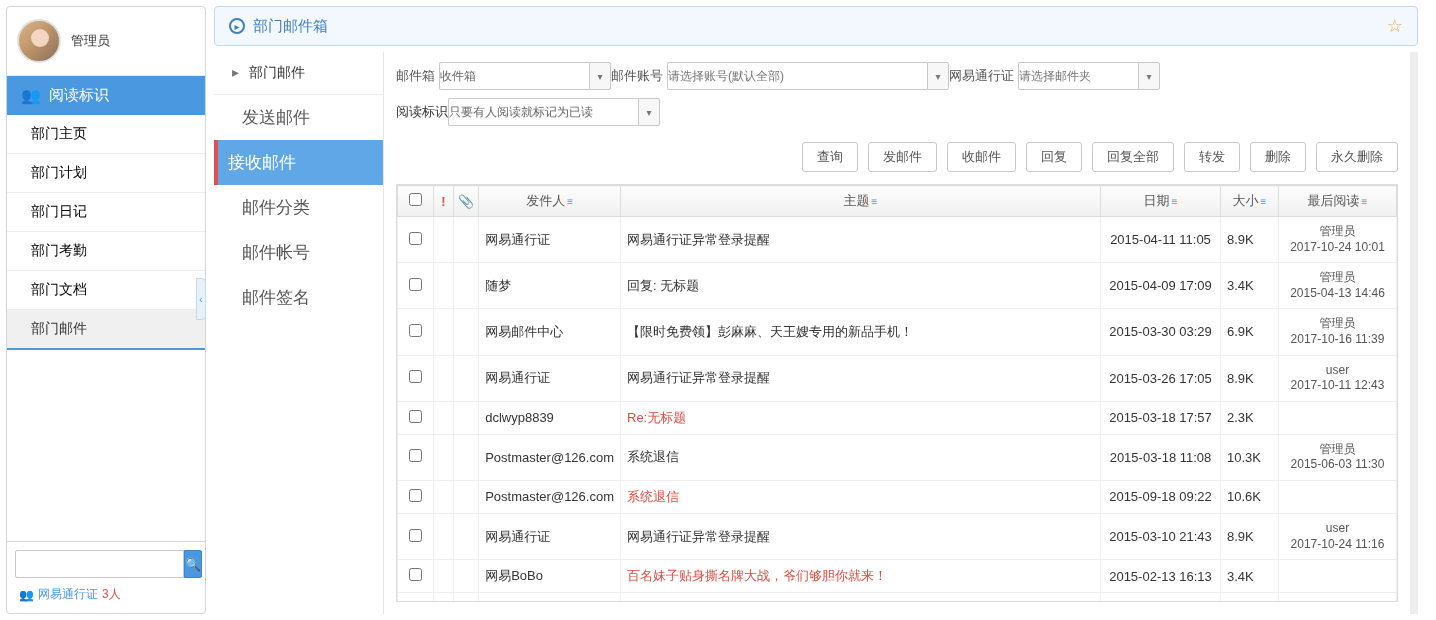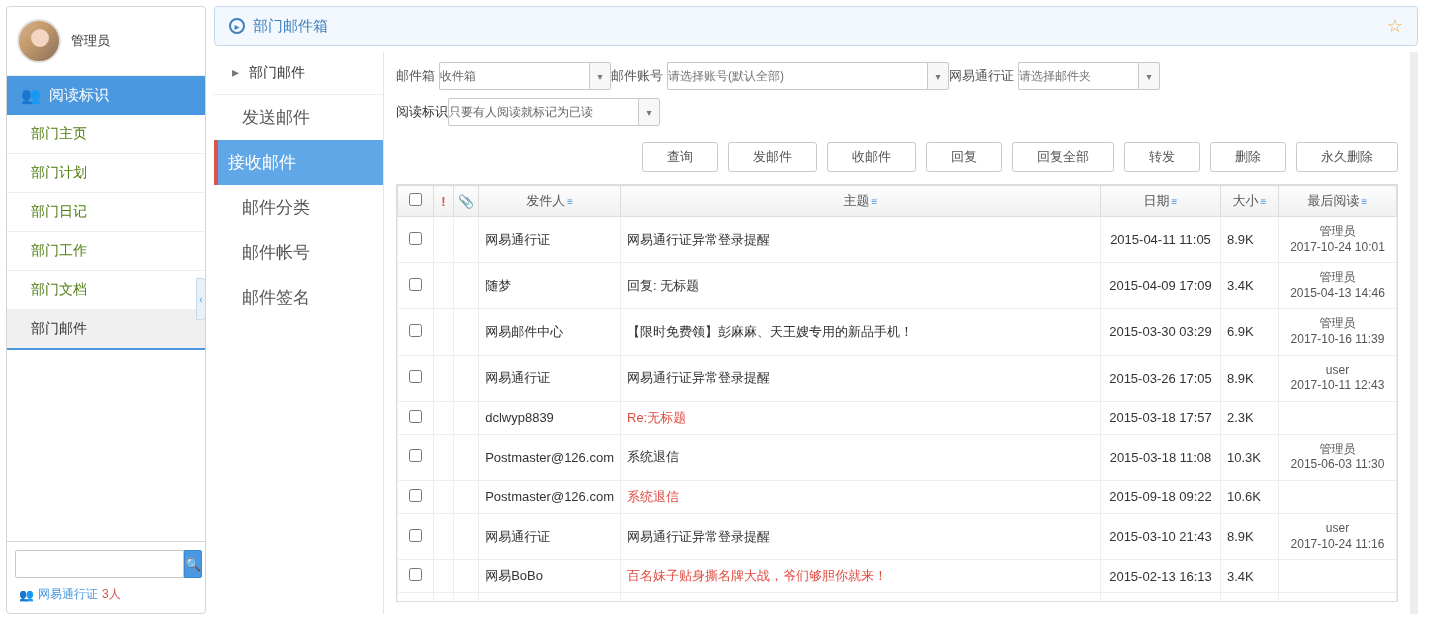"部门主页" .nav-item { color: #4d7c0f -> #000000 }
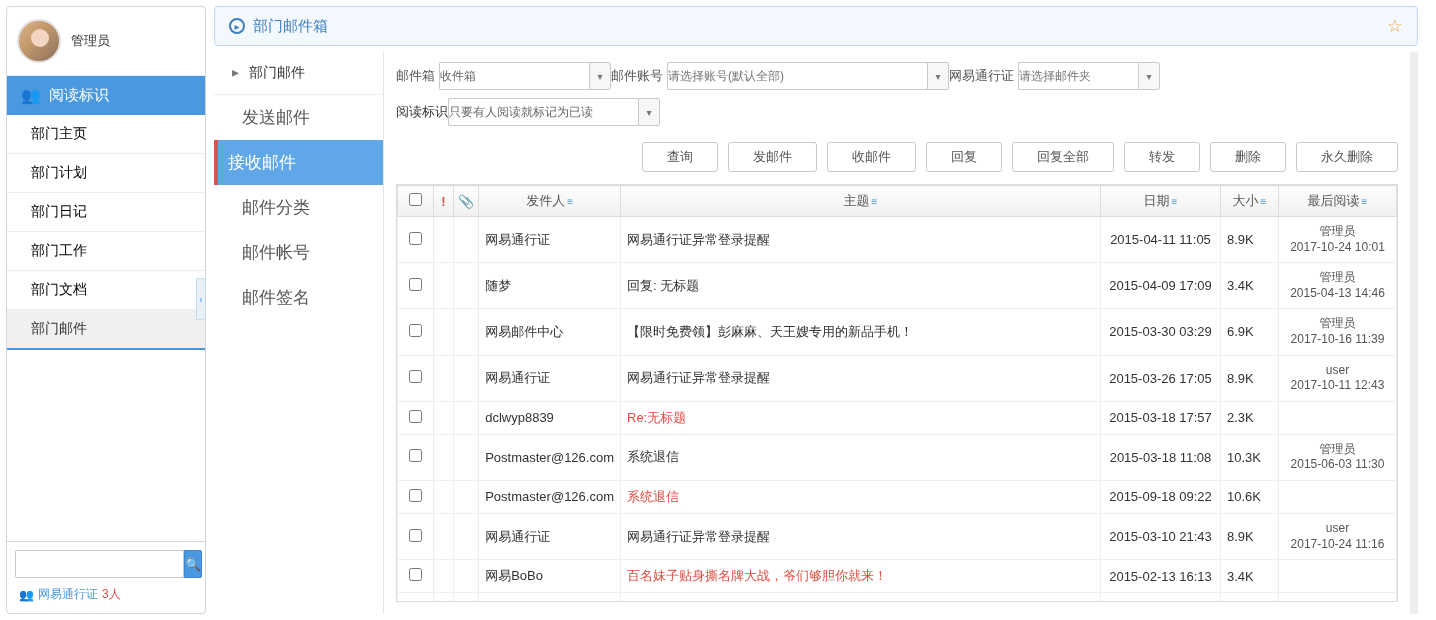"查询" .btn { padding: 5px 24px -> 5px 14px }
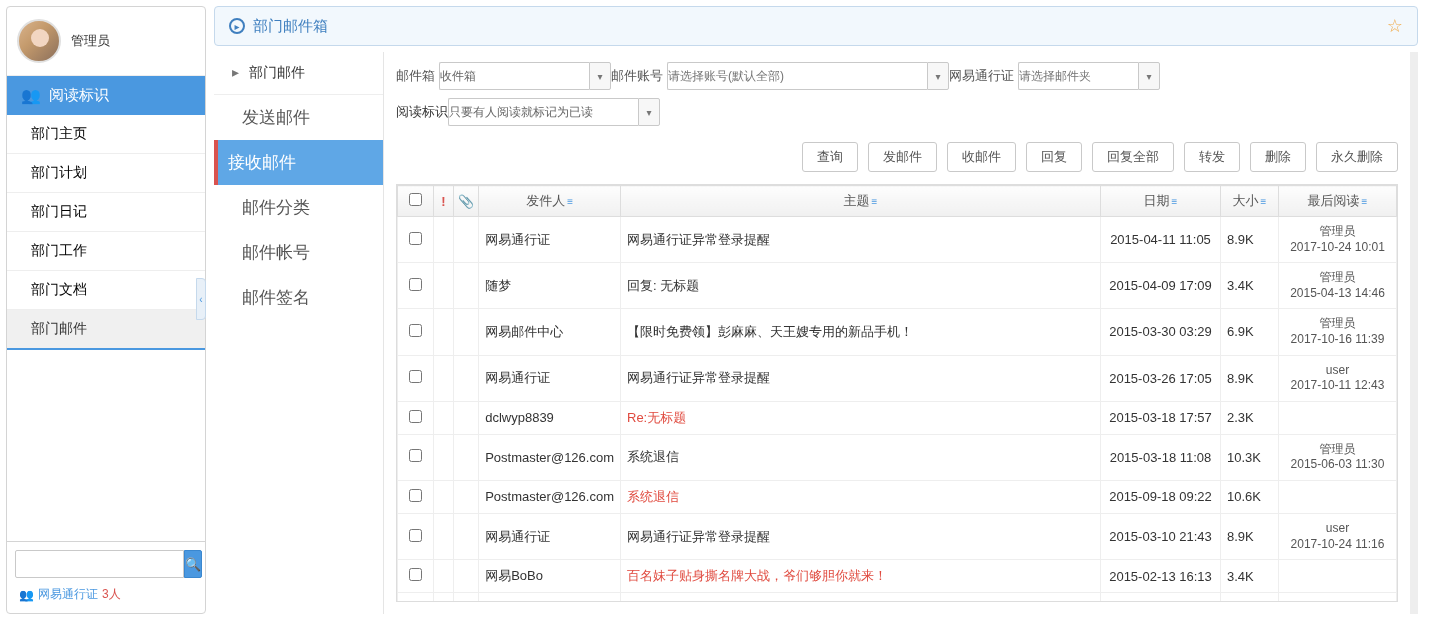"部门工作" li.nav-item { text: 工作 -> 考勤 }
